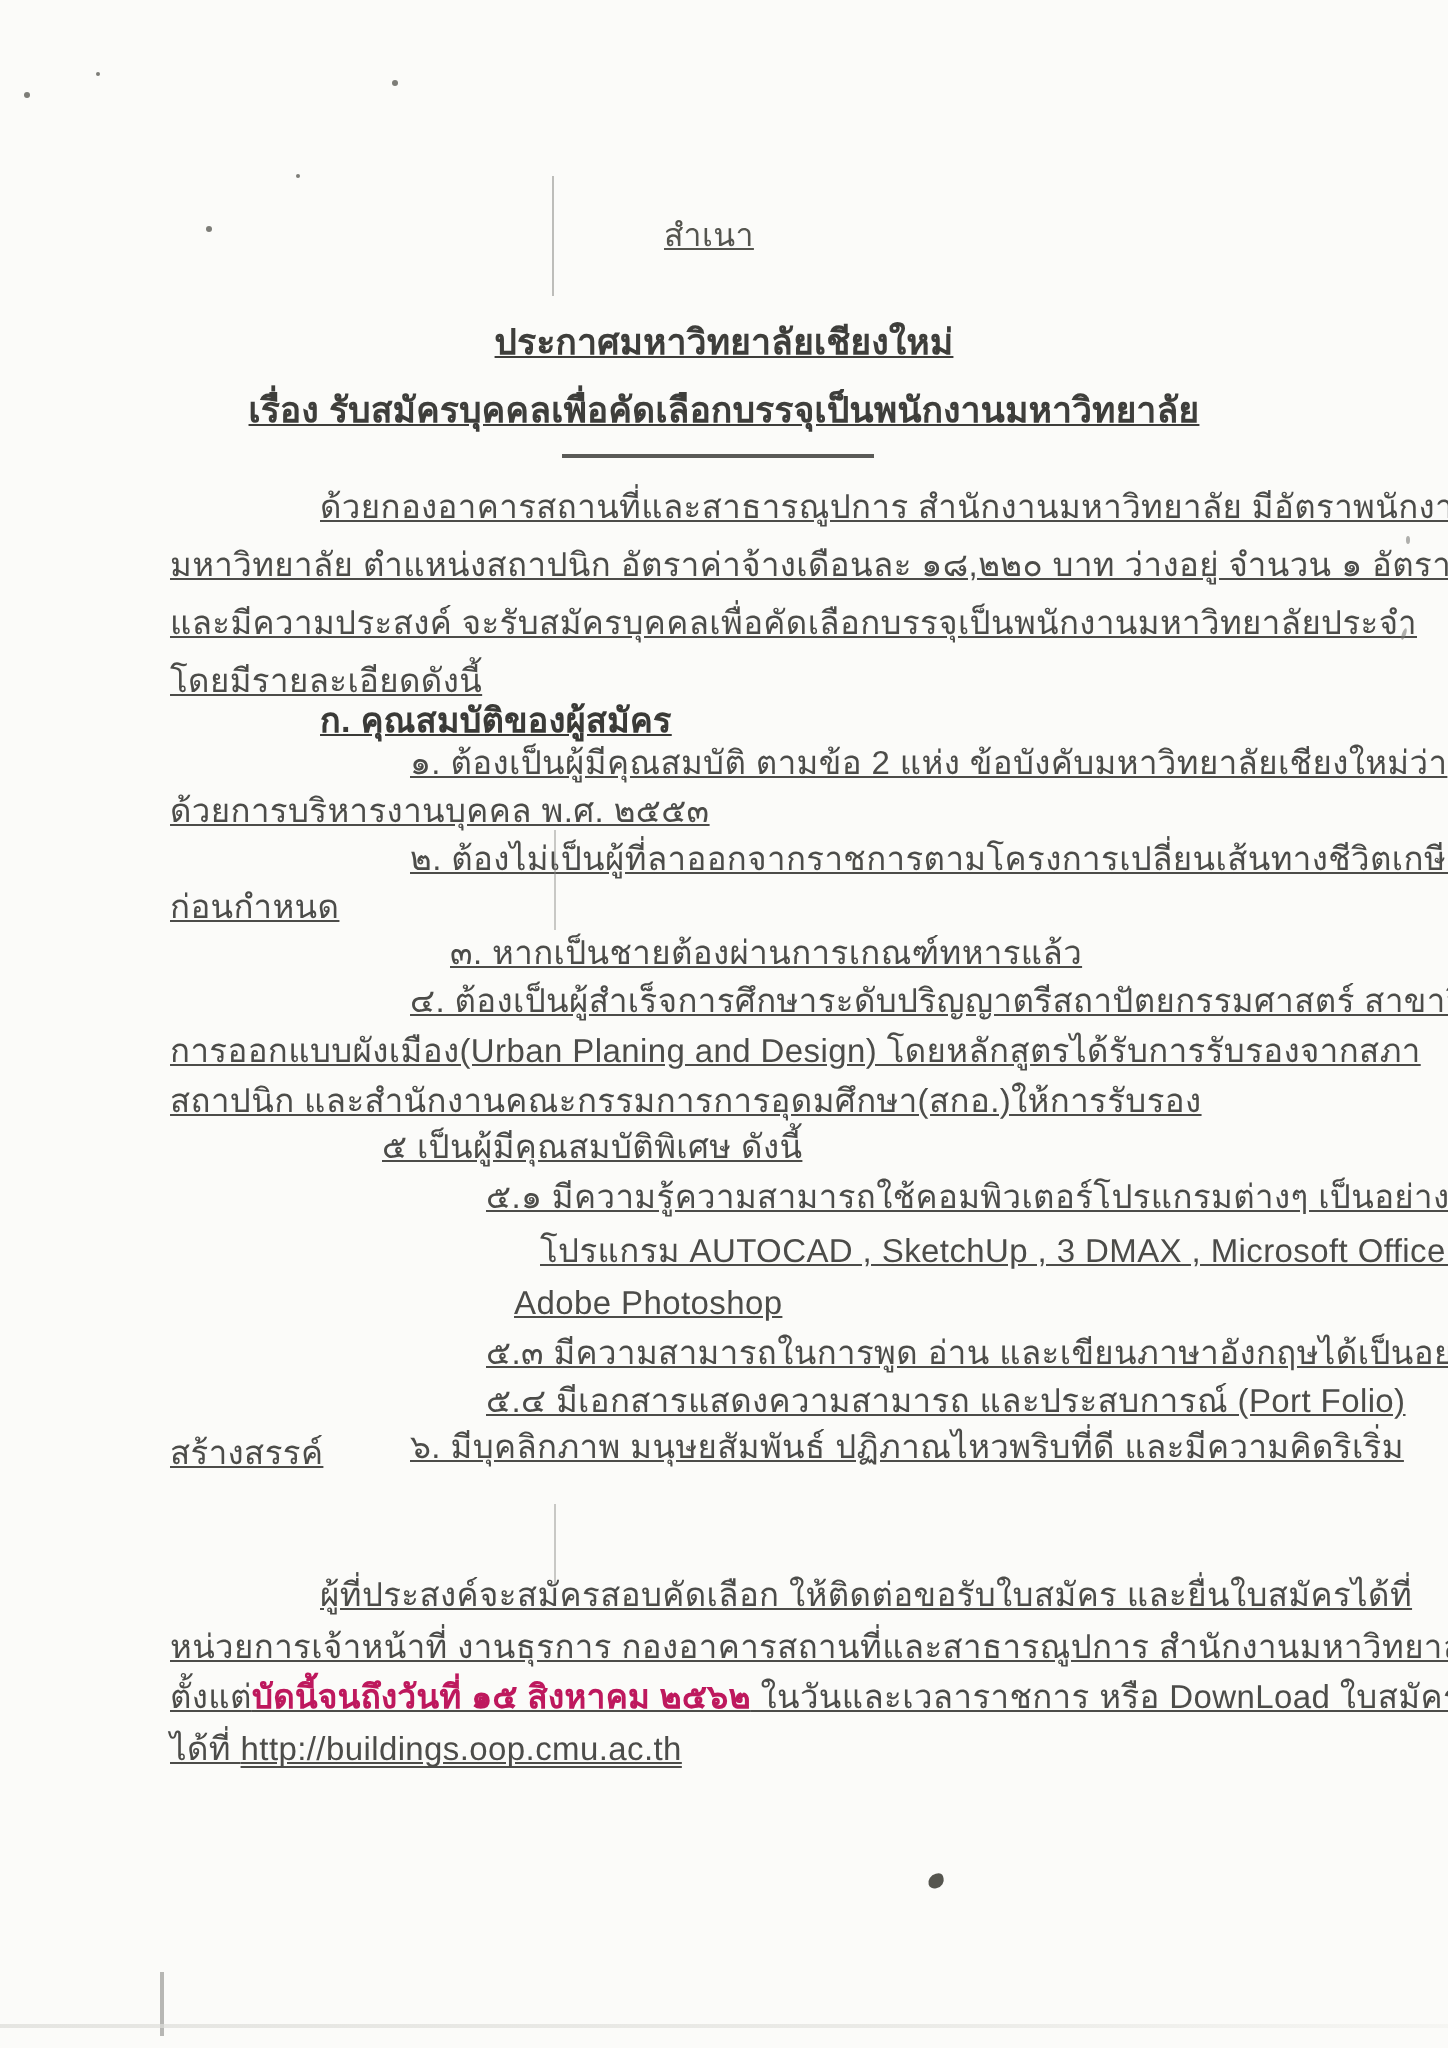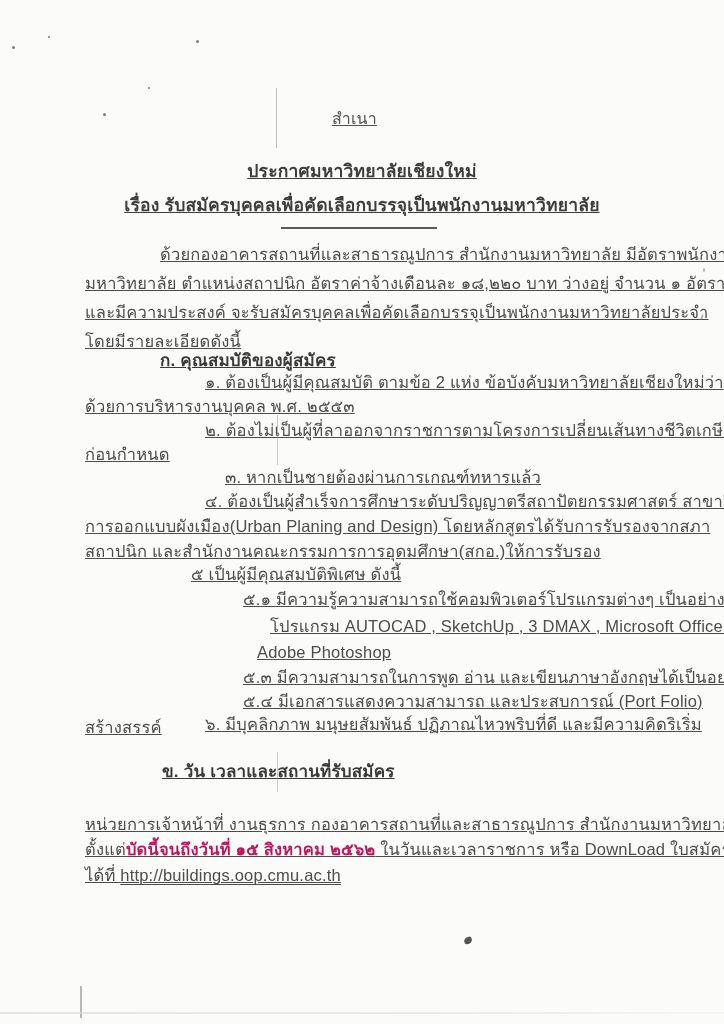"ข. วัน เวลาและสถานที่รับสมัคร" div.line { html: <div>ข. วัน เวลาและสถานที่รับสมัคร</div> -> none }
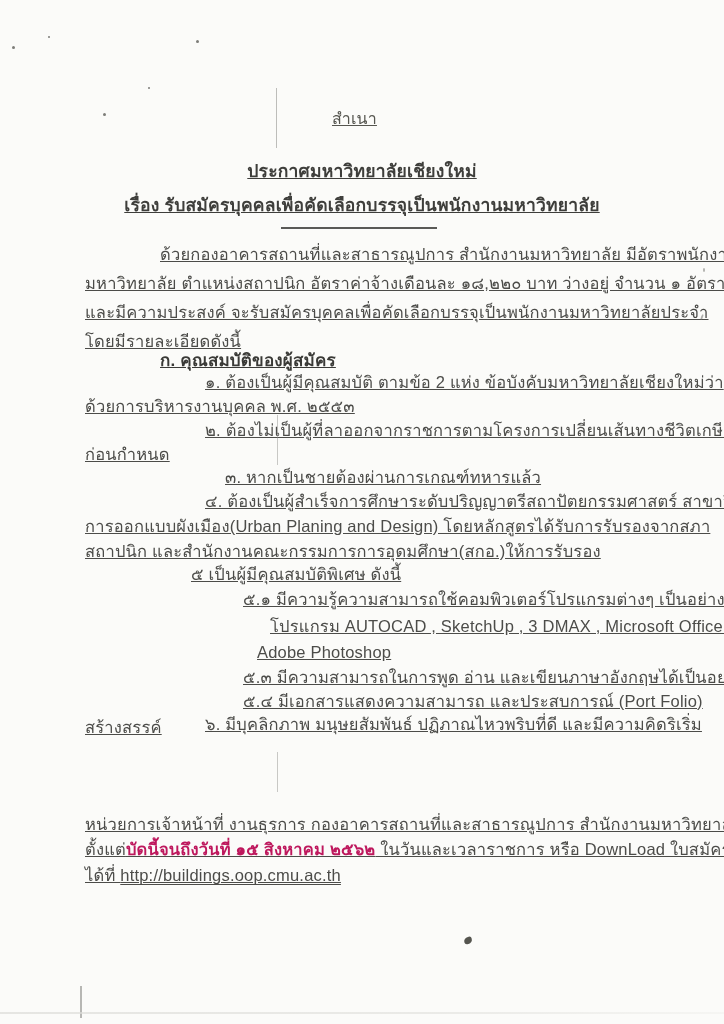"ผู้ที่ประสงค์จะสมัครสอบคัดเลือก" div.line { html: none -> <div>ผู้ที่ประสงค์จะสมัครสอบคัดเลือก ให้ติดต่อขอรับใบสมัคร และยื่นใบสมัครได้ที่</div> }
